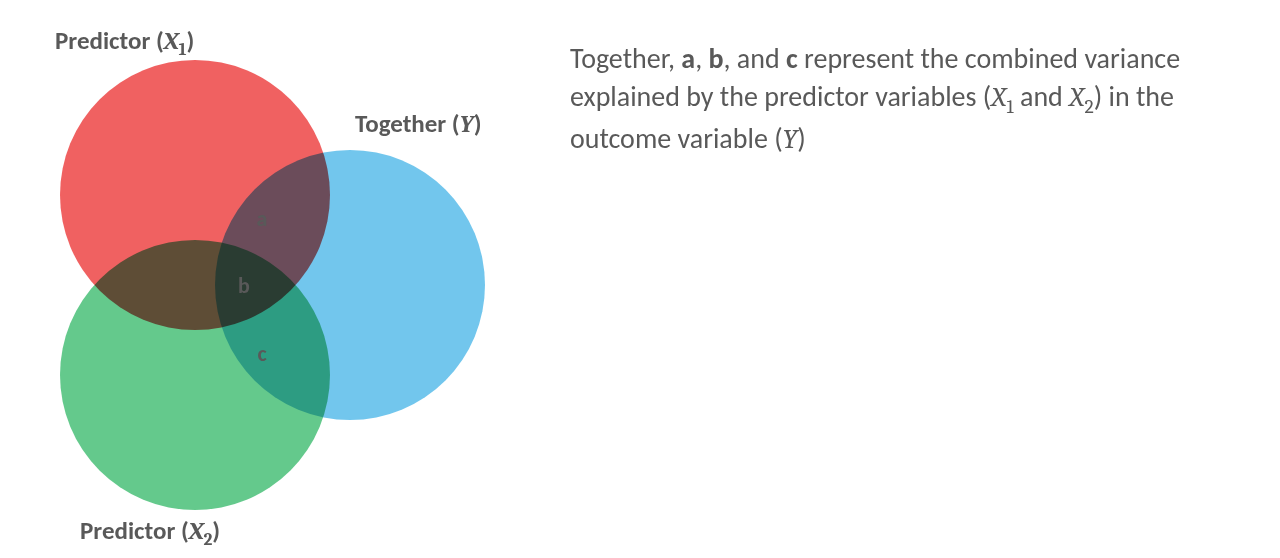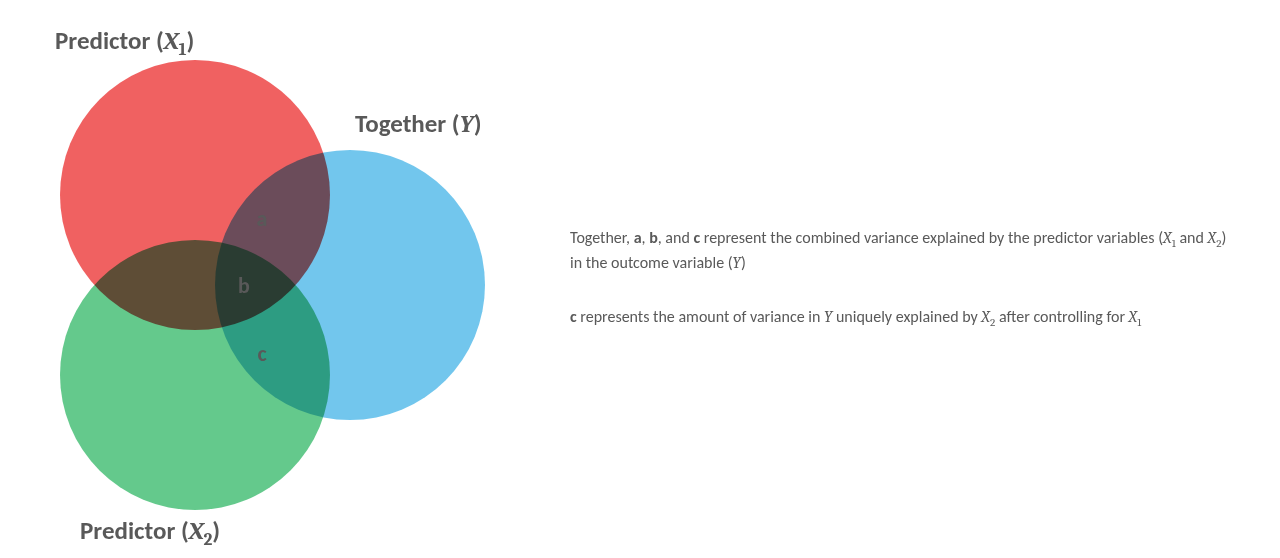"Together, a, b, and c" .text-panel { flex-direction: column -> none; font-size: 16px -> 28px }
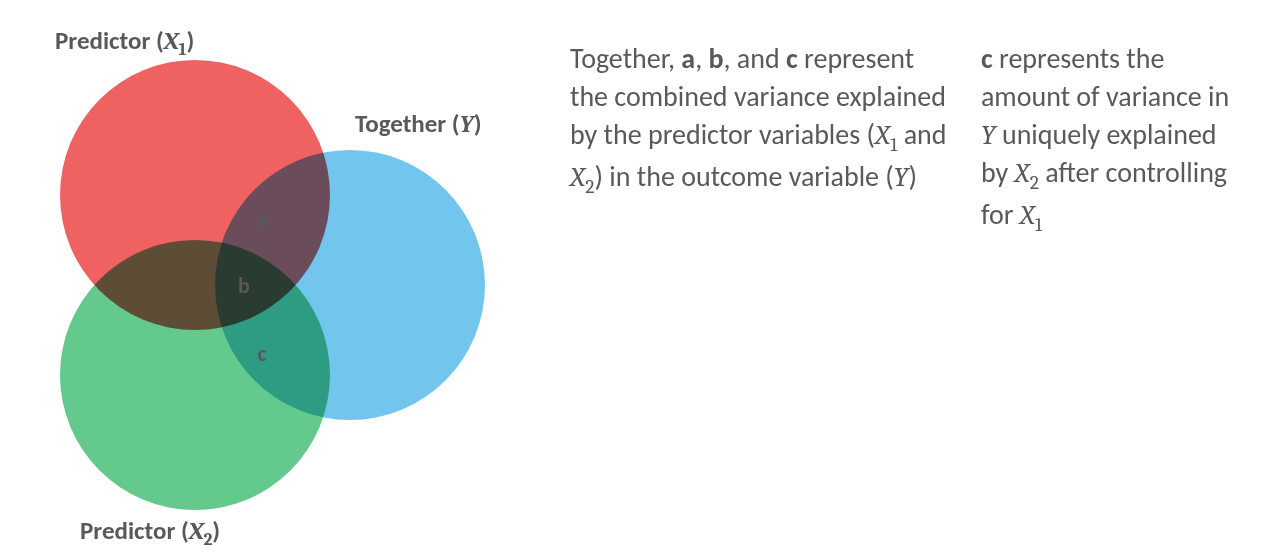"c represents the amount of" div.para { html: <div> <b>c</b><span> represents the amount of variance in </span><span>Y</span><span> uniquely explained by </span><span>X</span><span>2</span><span> after controlling for </span><span>X</span><span>1</span> </div> -> none }
